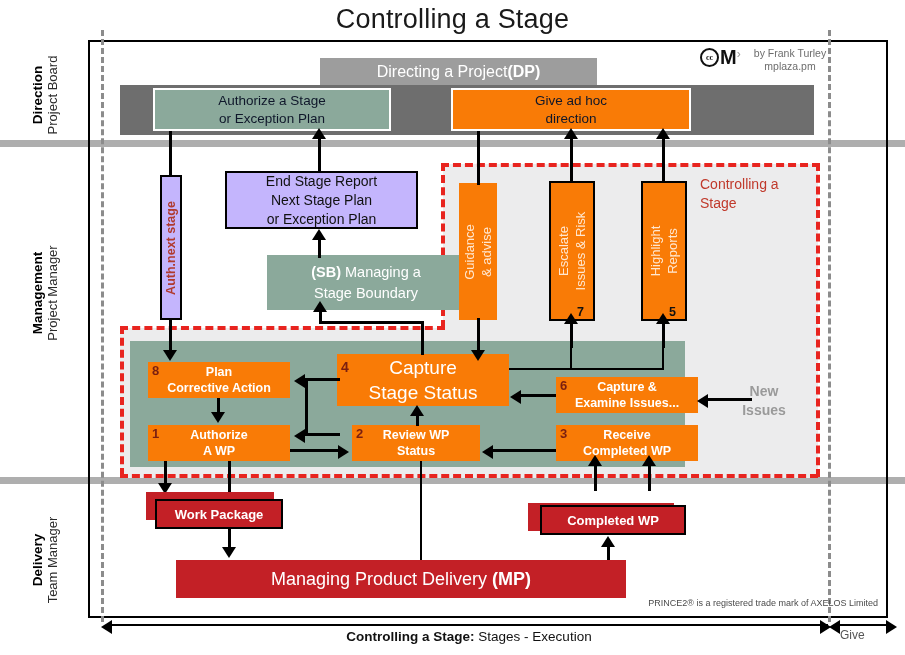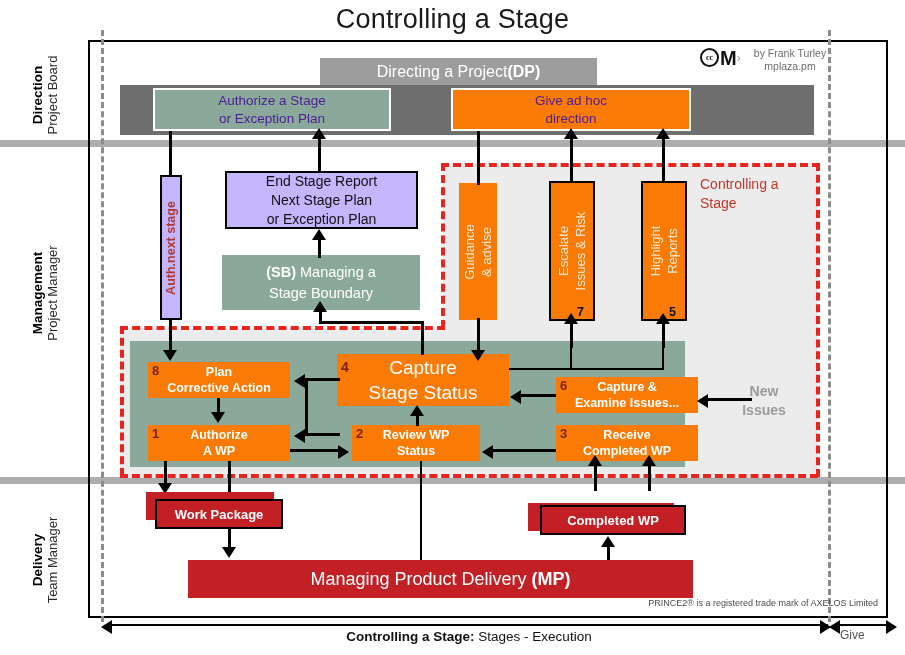"cc" #logo { align-items: center -> flex-start }
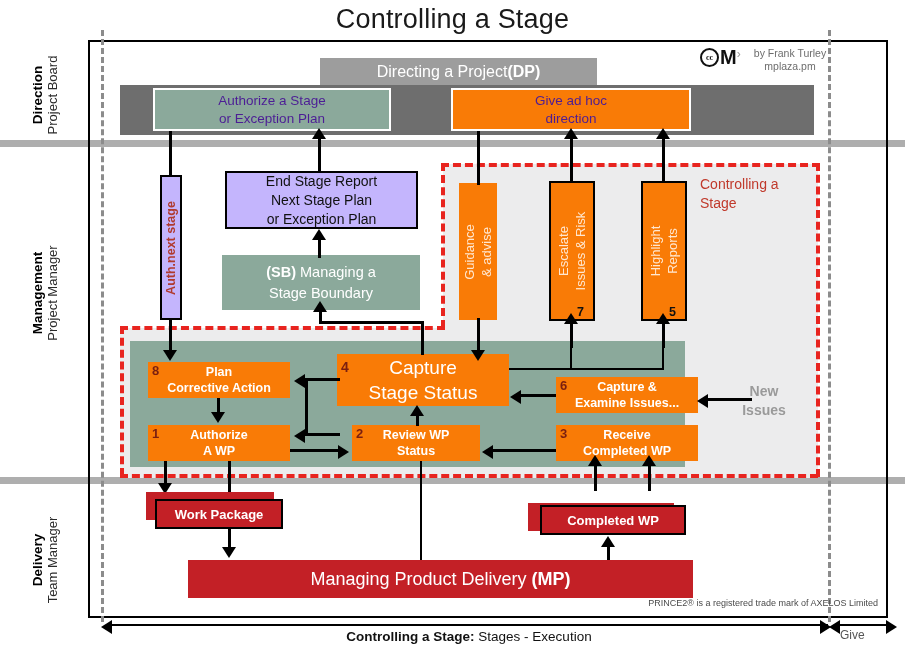"Authorize a Stage" .dpBox { color: #4c1d95 -> #0f172a }
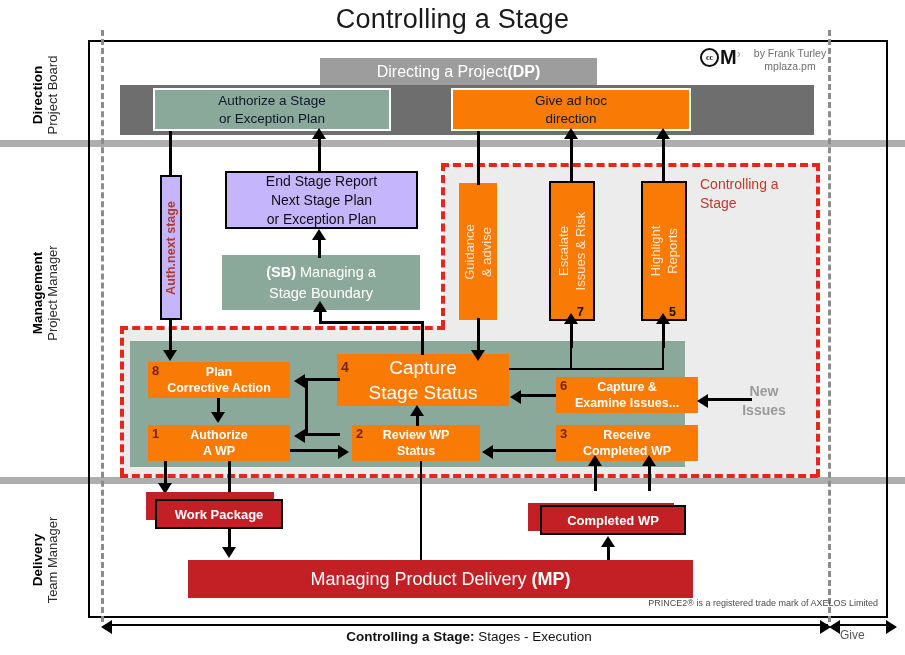"(SB) Managing a" .greenFlat { margin-left: none -> 45px }
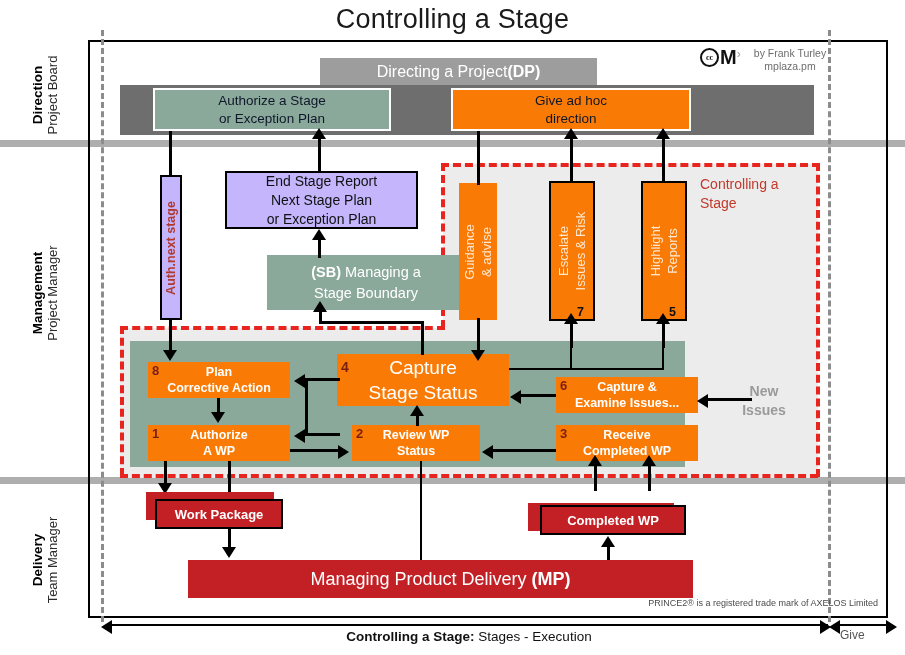"Managing Product Delivery (MP)" div.abs { left: 188px -> 176px; width: 505px -> 450px }
